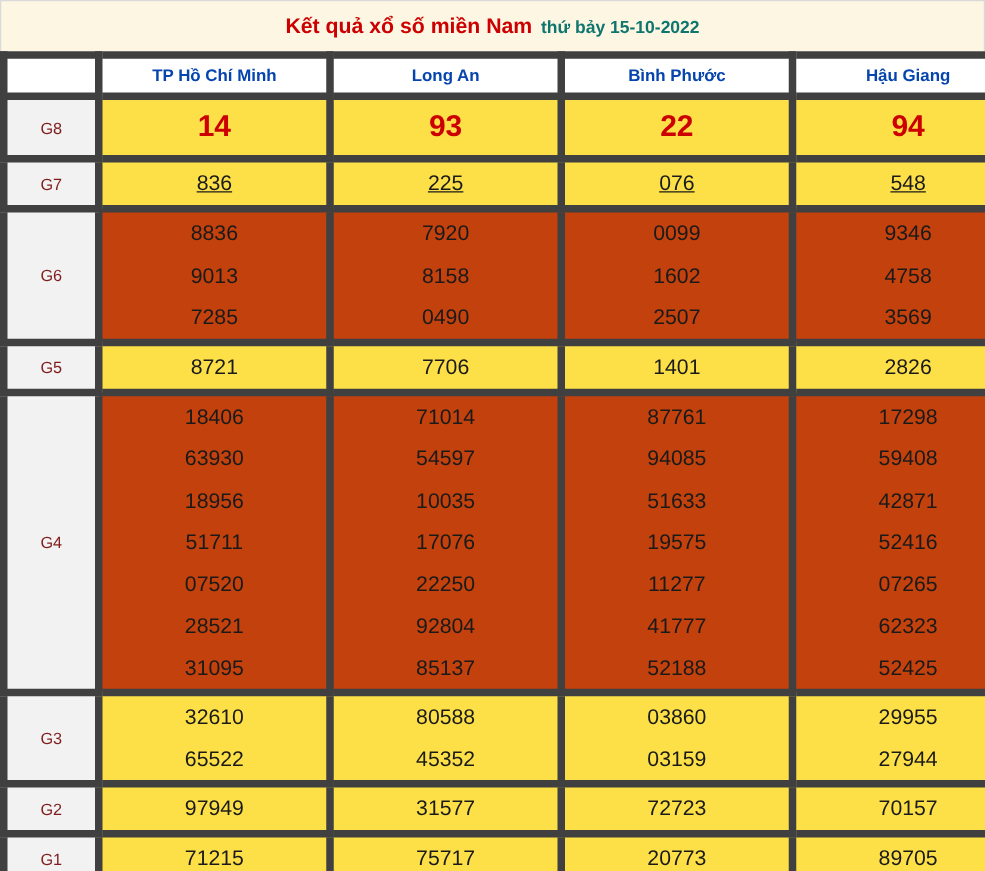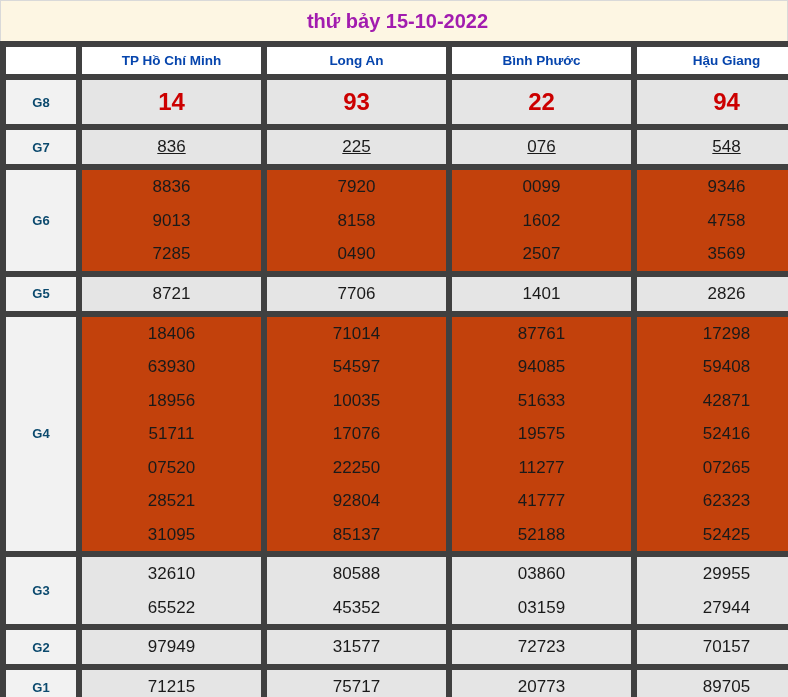"Kết quả xổ số miền" span.header-title { html: none -> <span>Kết quả xổ số miền Nam</span> }
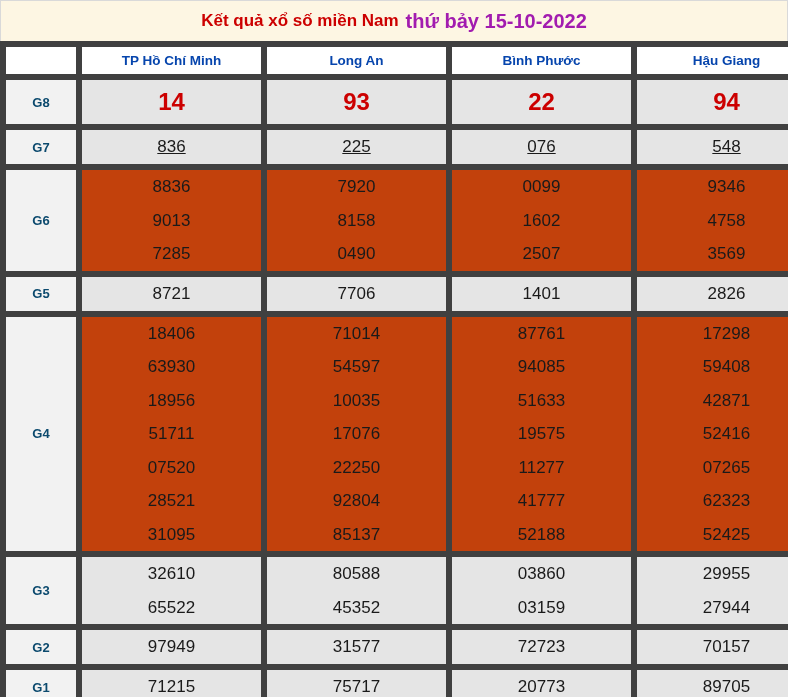"thứ bảy 15-10-2022" .header-date { color: #a21caf -> #0f766e; font-size: 20px -> 14px }
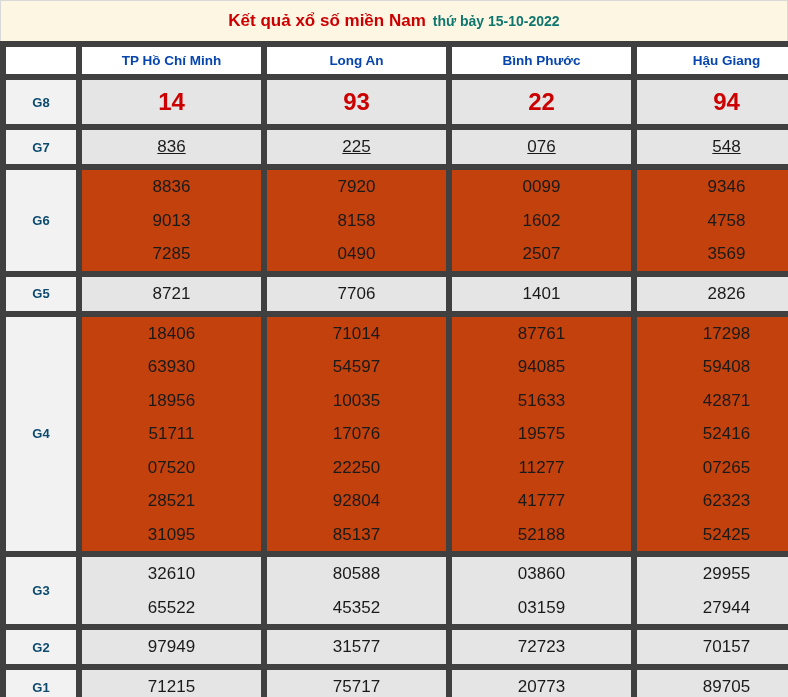"G8" td.label { color: #0c4a6e -> #7f1d1d; font-weight: bold -> normal }
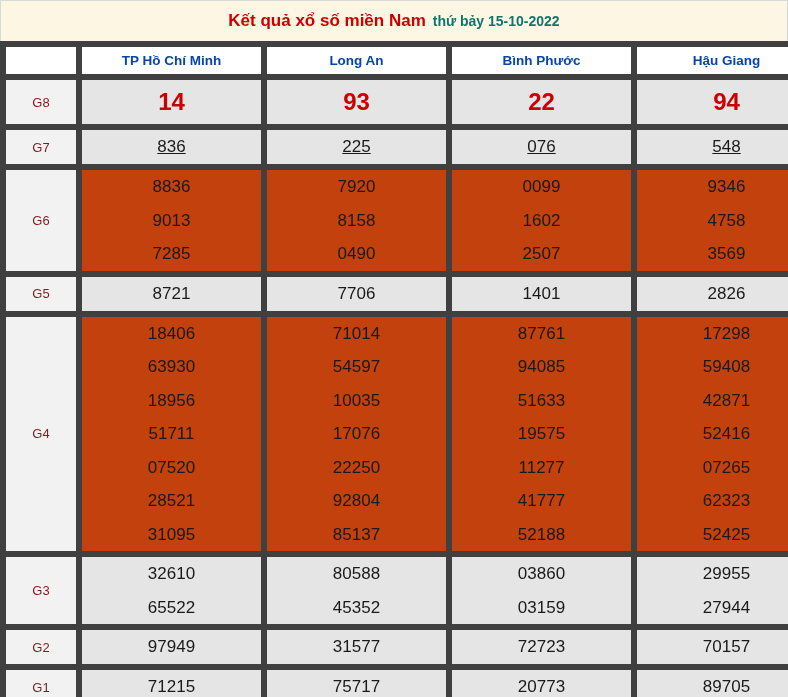"14" tr.alt td.nums { background: #e5e5e5 -> #fde047 }
